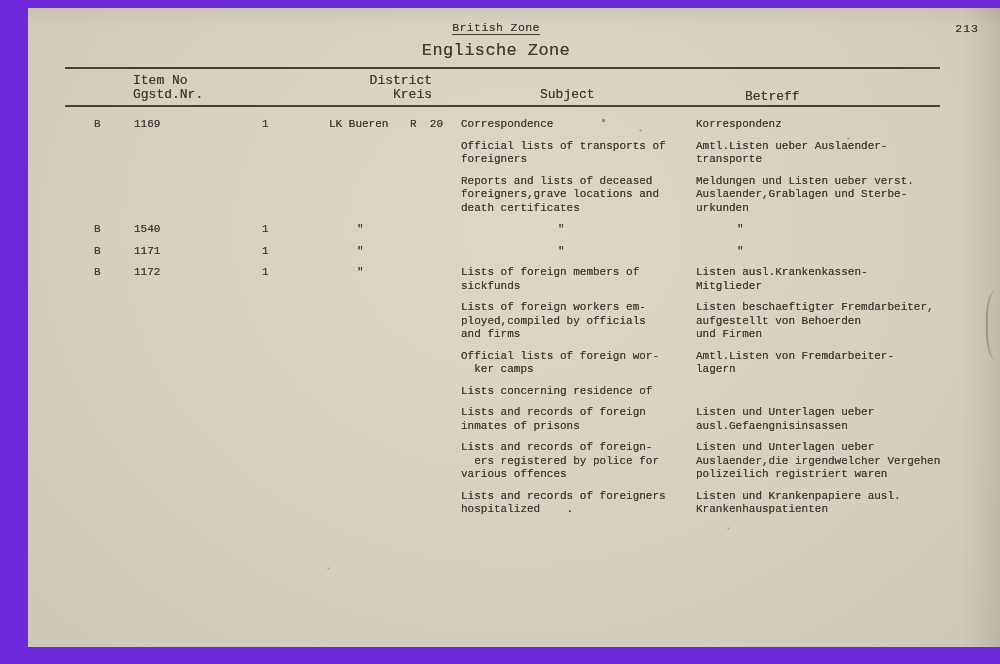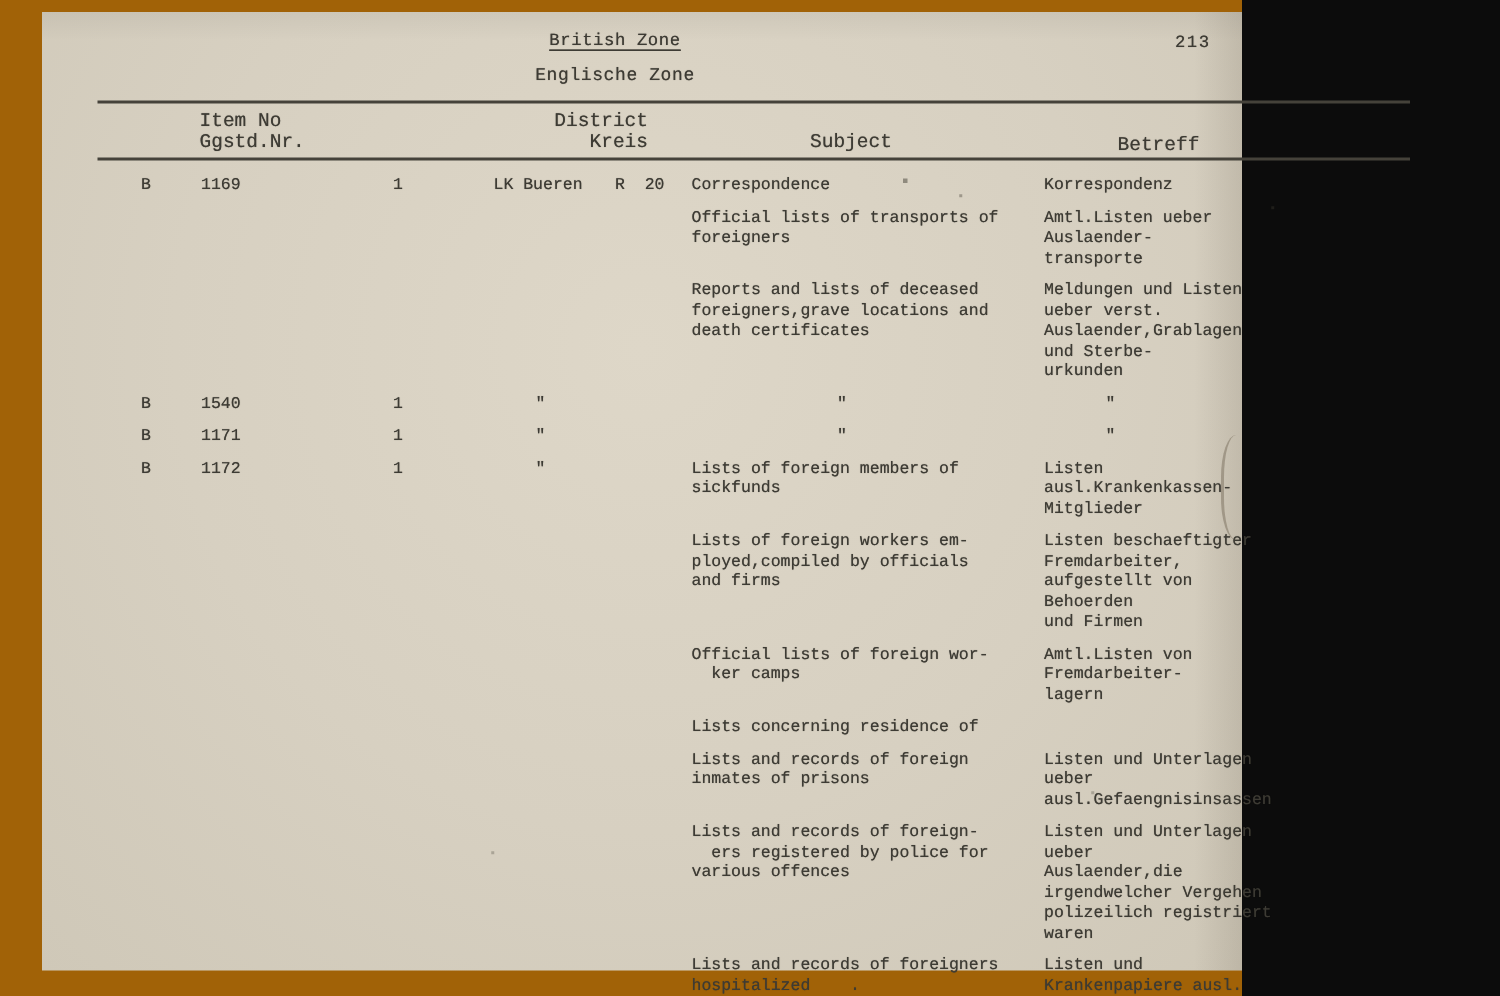"British Zone" .scan { background: #a16207 -> #6d28d9; width: 828px -> 1000px }
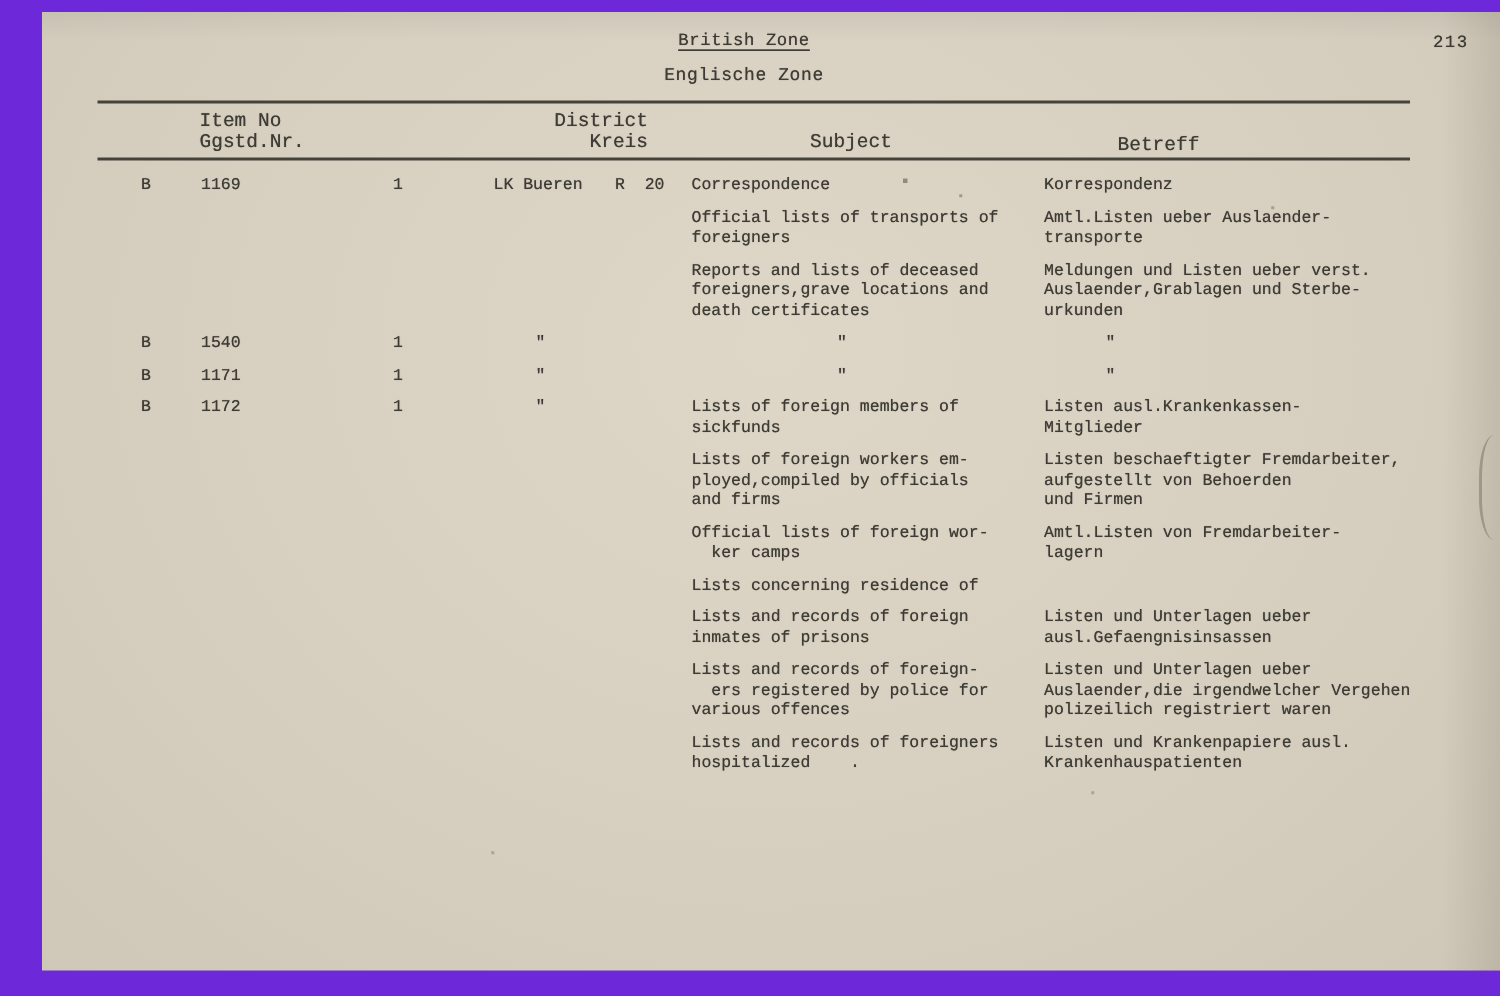"Englische Zone" .title-de { font-size: 12px -> 17px }
